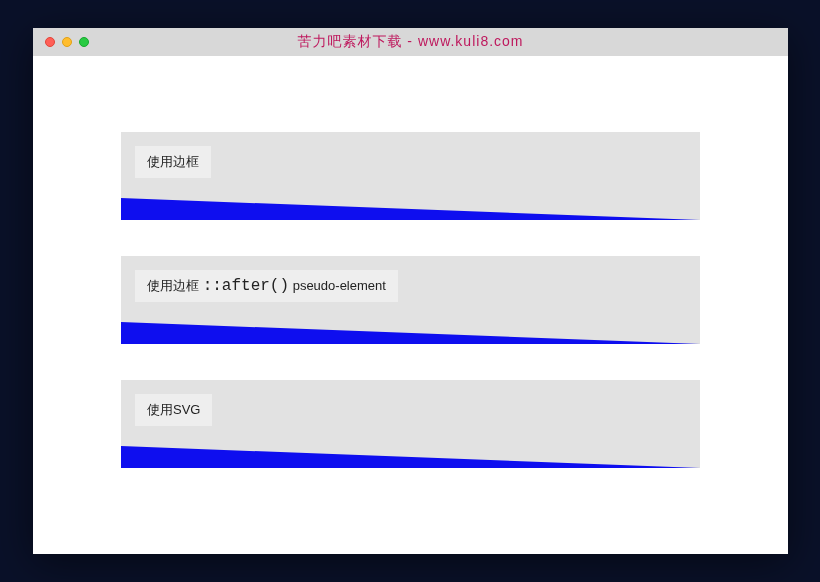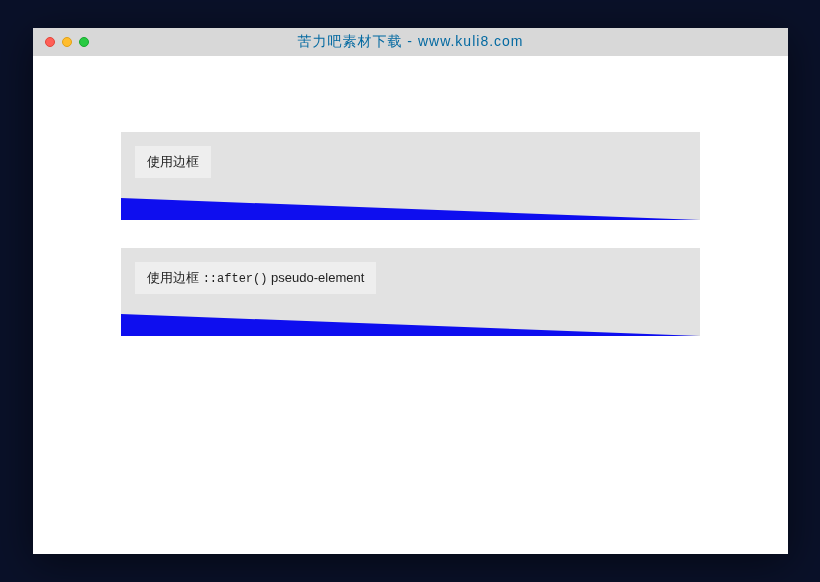"苦力吧素材下载 - www.kuli8.com" .title { color: #0369a1 -> #be185d }
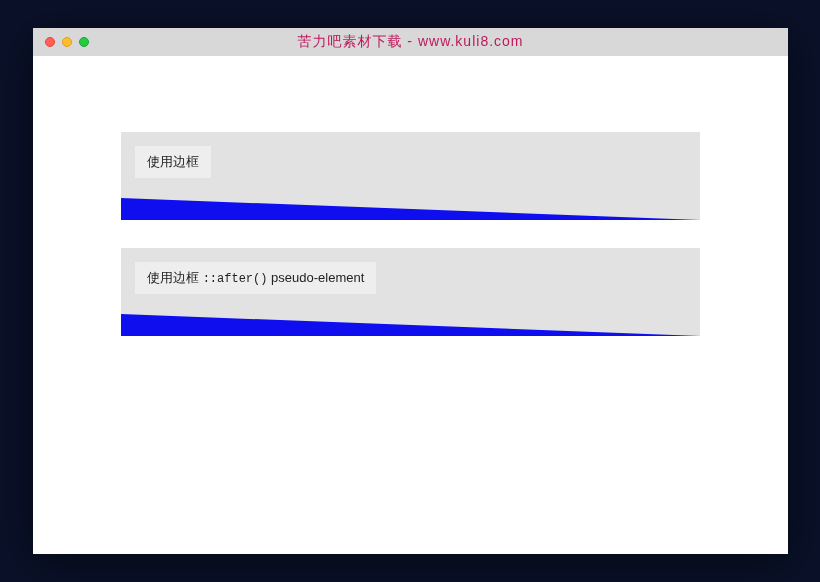"使用边框" .section { margin-bottom: 28px -> 36px }
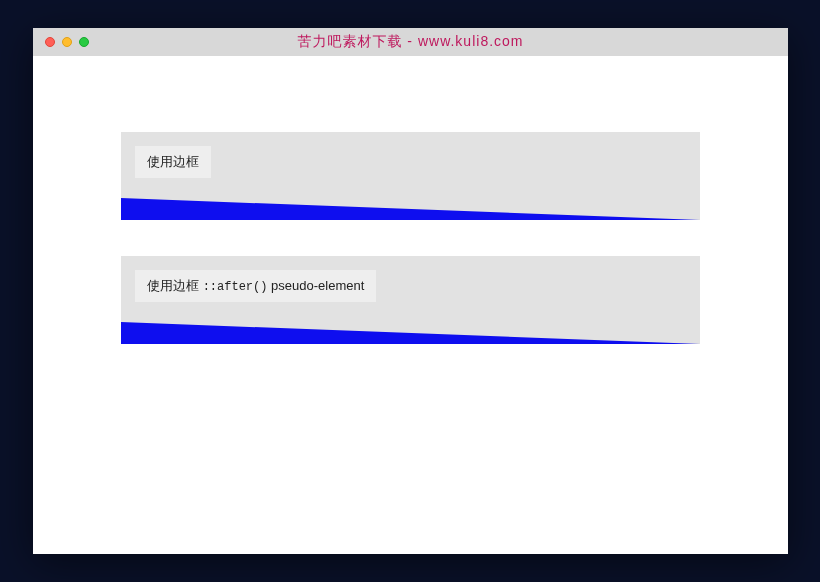"::after()" .label code { font-size: 12px -> 16px }
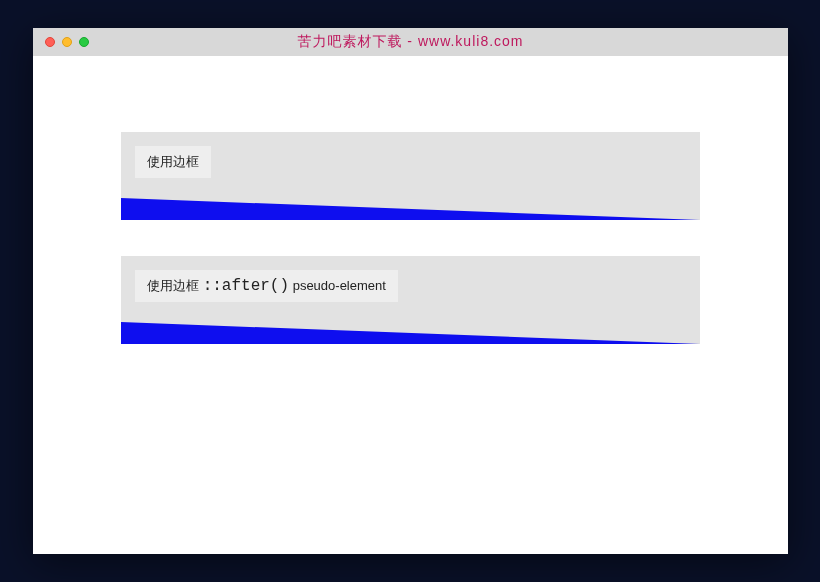"使用SVG" div.section { html: none -> <div> <span>使用SVG</span> <div> <svg> <polygon></polygon> </svg> </div> </div> }
